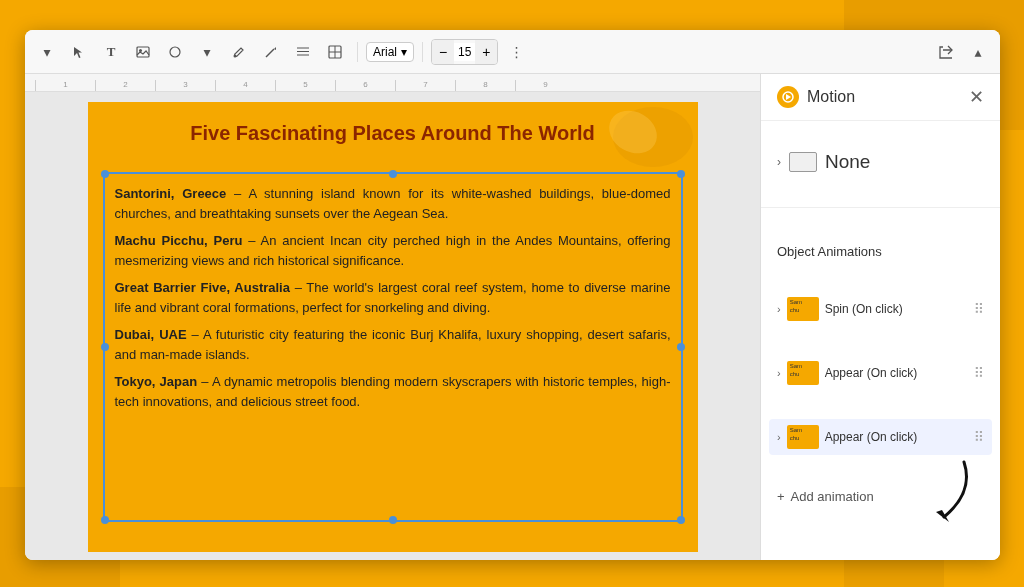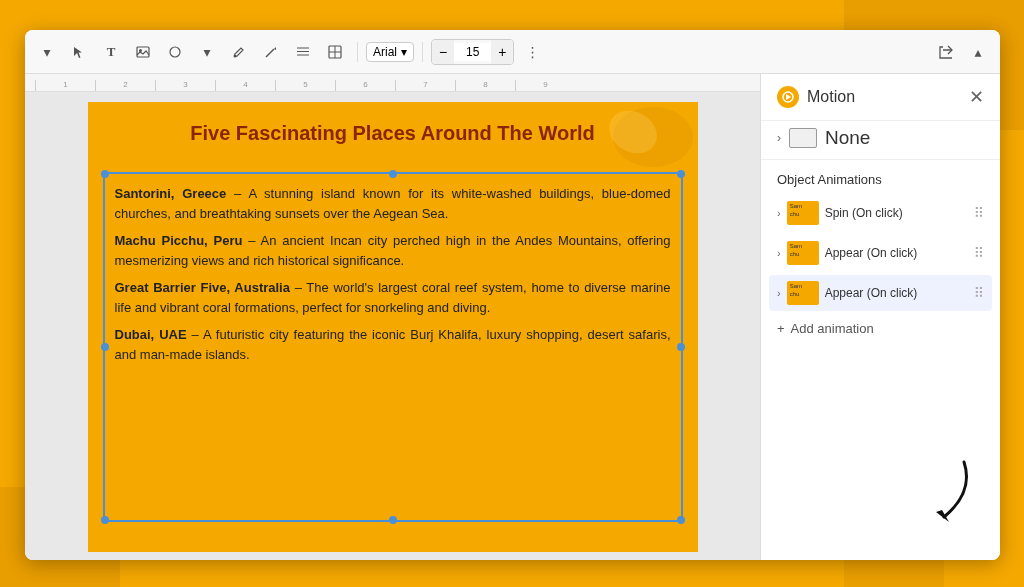"15" .font-size-ctrl span { padding: 2px 12px -> 2px 4px }
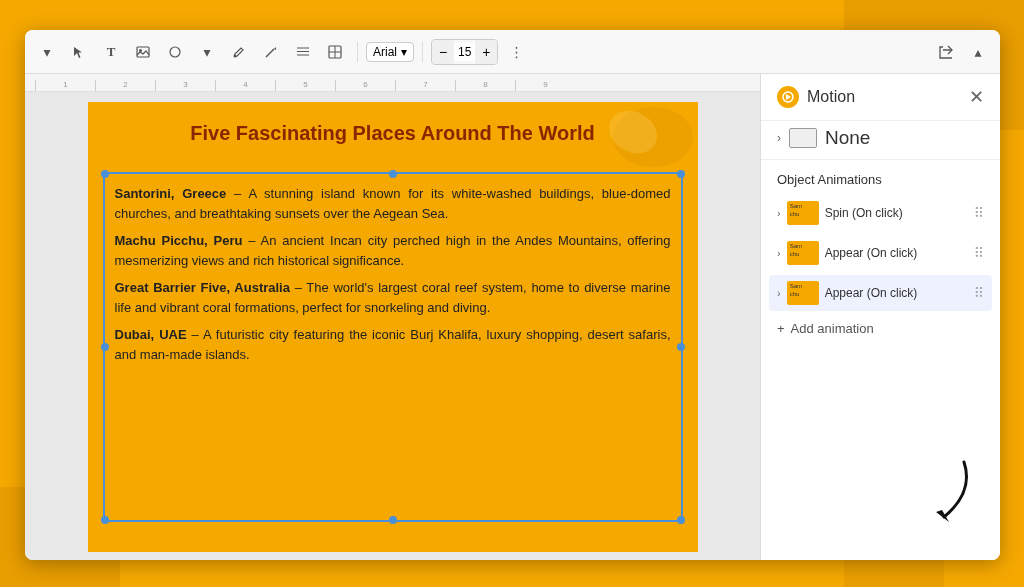"Motion" .side-panel { gap: none -> 24px }
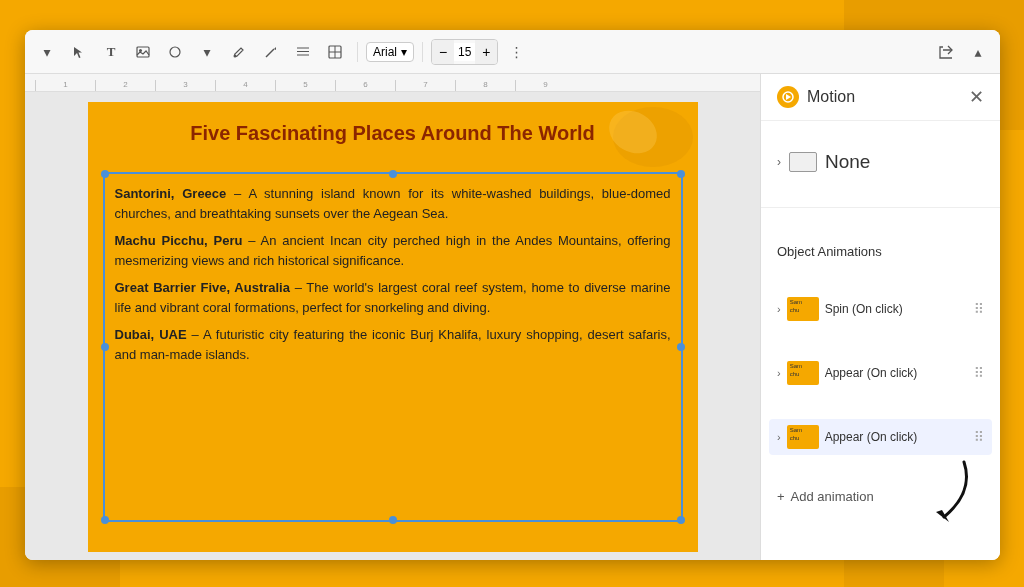"Tokyo, Japan – A dynamic" div.content-paragraph { html: none -> <div> <strong>Tokyo, Japan</strong><span> – A dynamic metropolis blending modern skyscrapers with historic temples, high-tech innovations, and delicious street food.</span> </div> }
